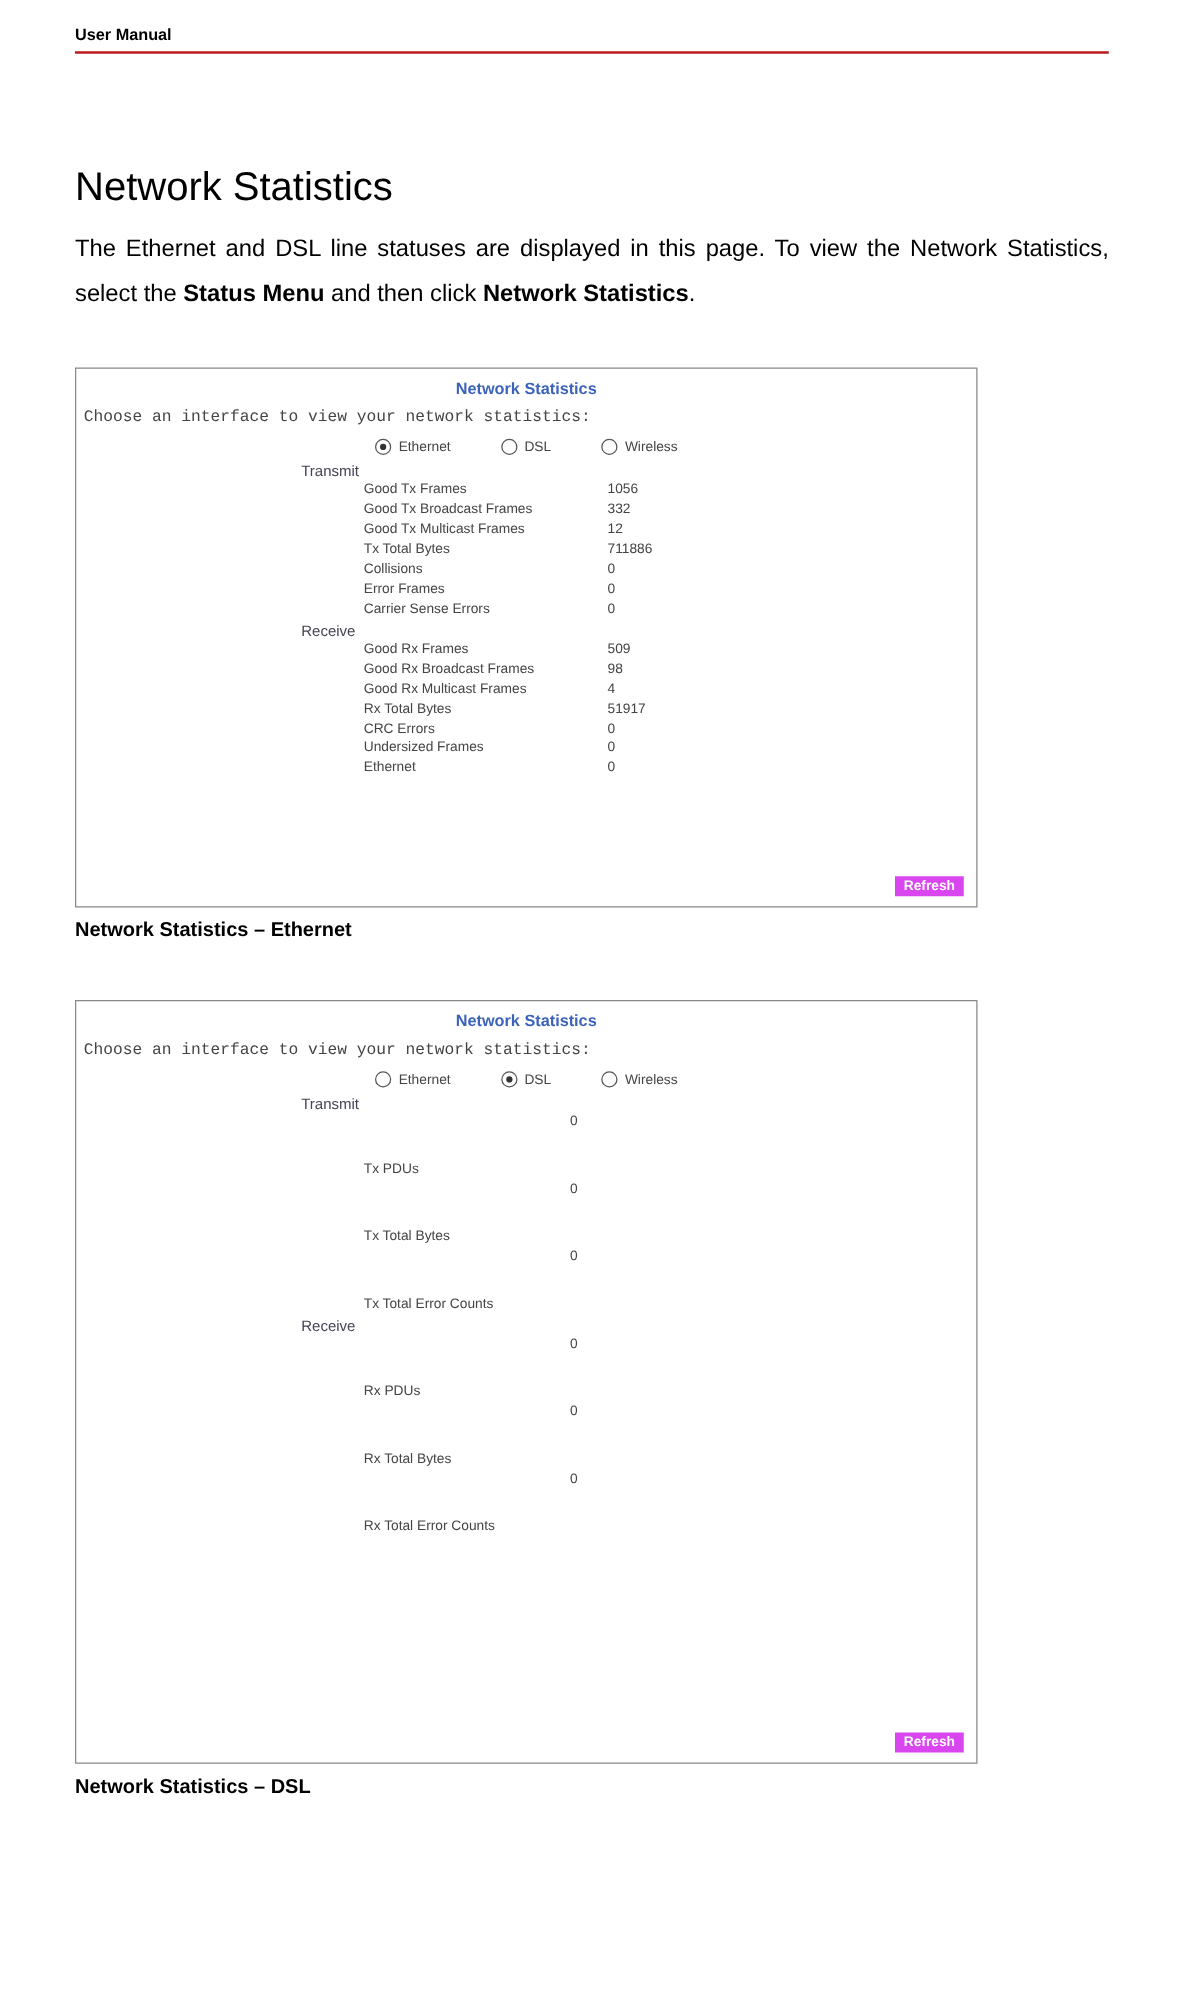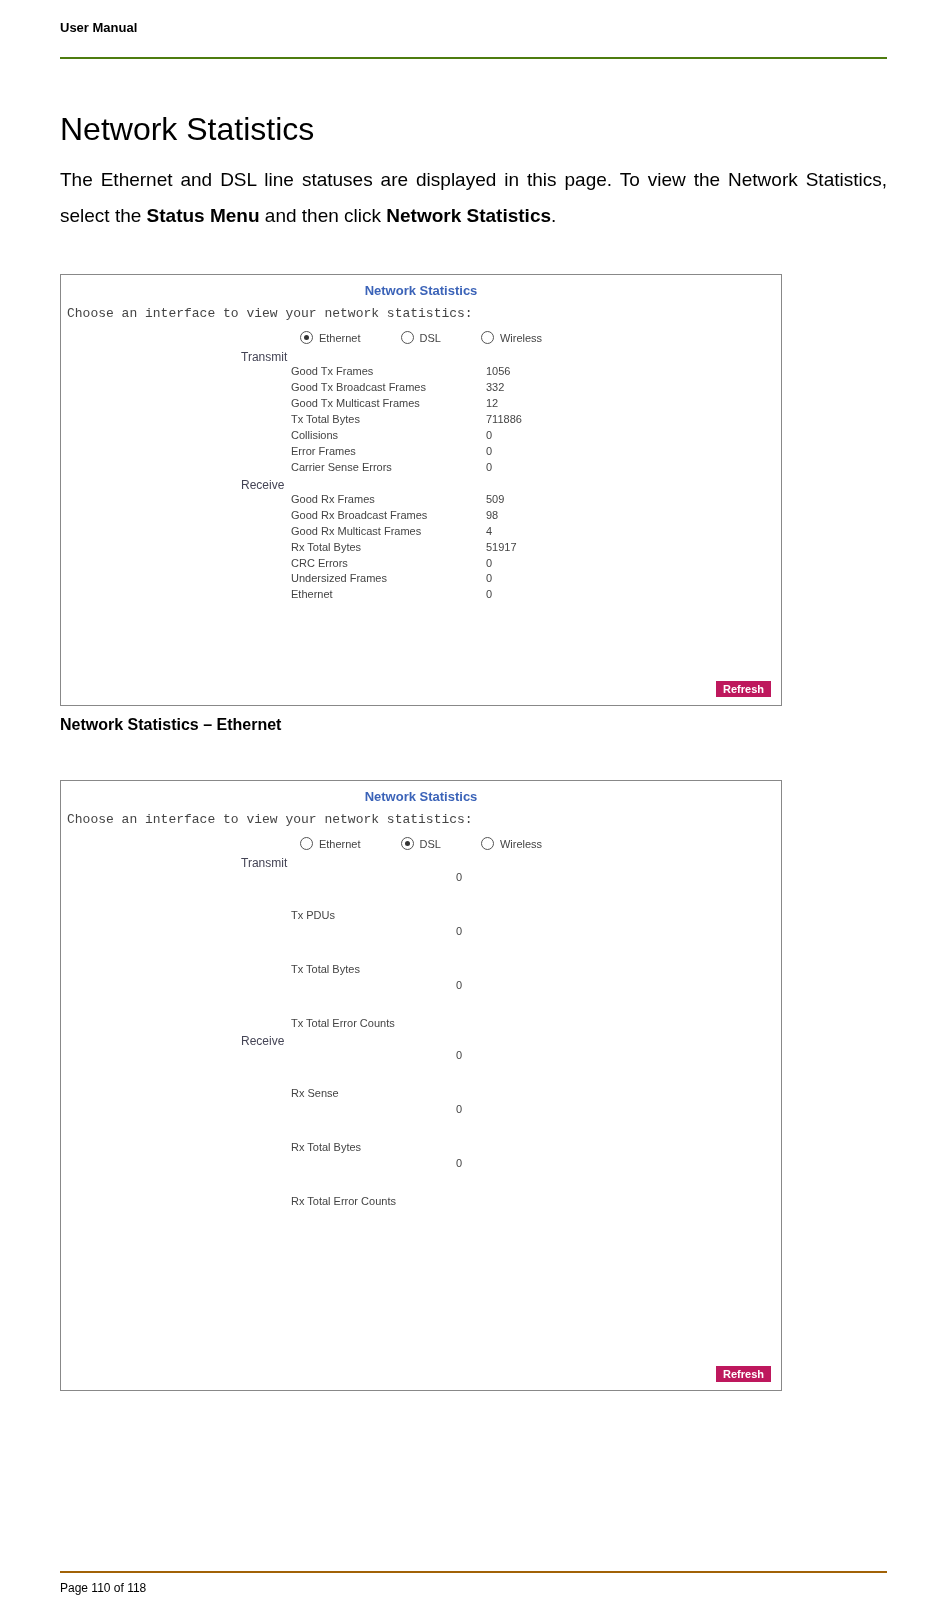"User Manual" .header { border-bottom: 2px solid #4d7c0f -> 2px solid #b91c1c; margin-bottom: 52px -> 88px; padding-bottom: 22px -> 6px }
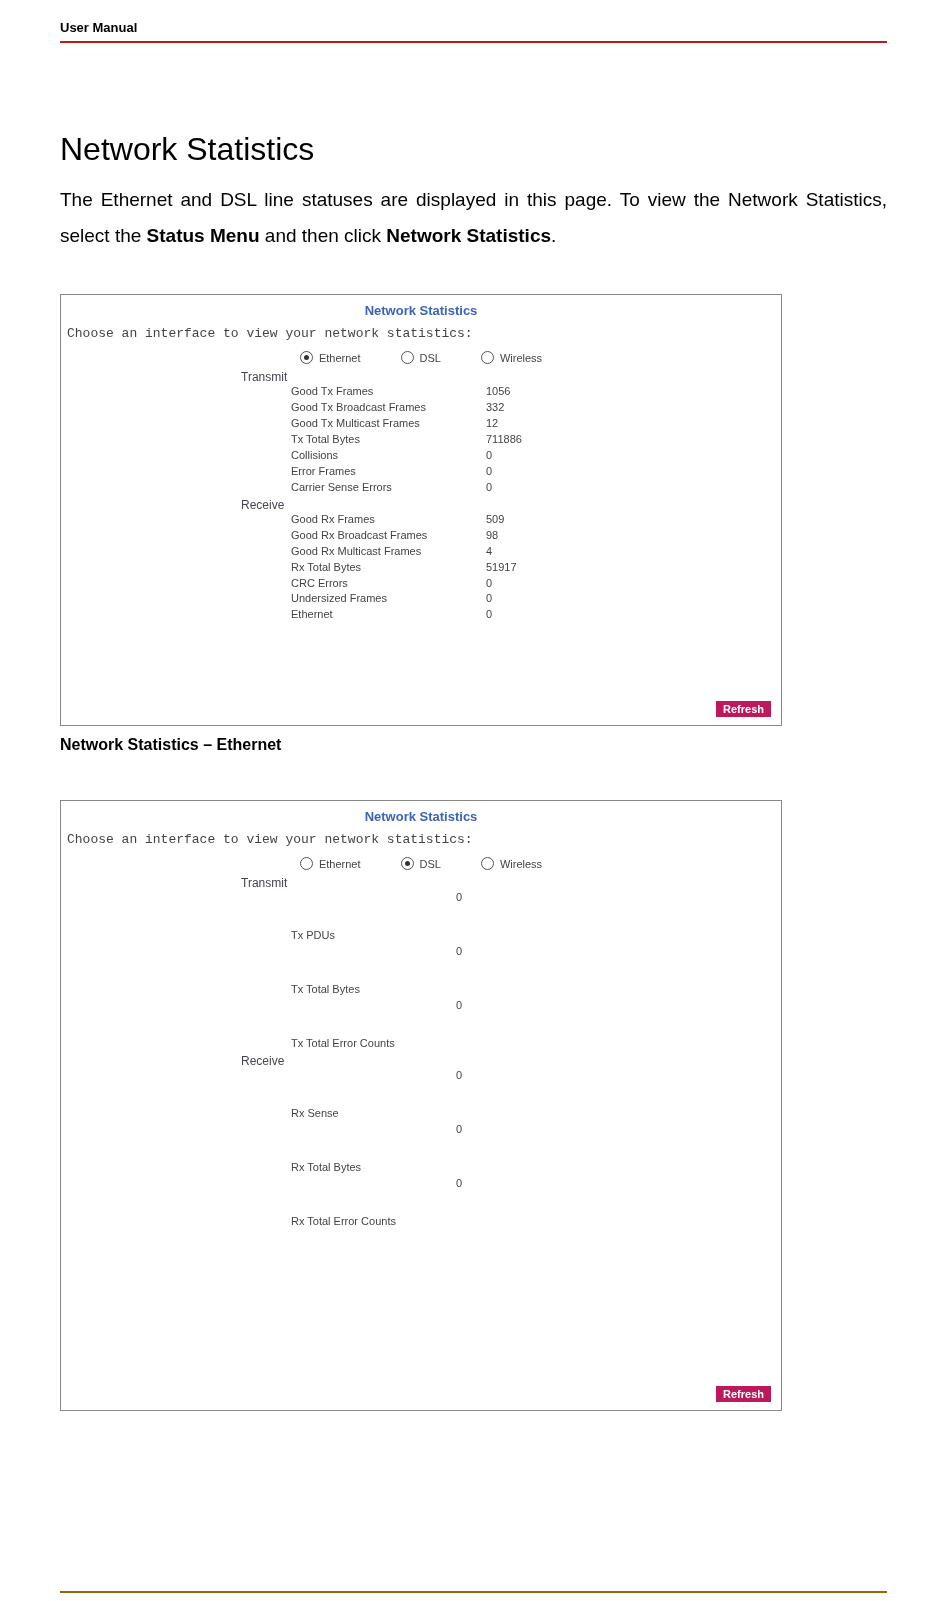"Refresh" .refresh-btn { background: #be185d -> #d946ef }
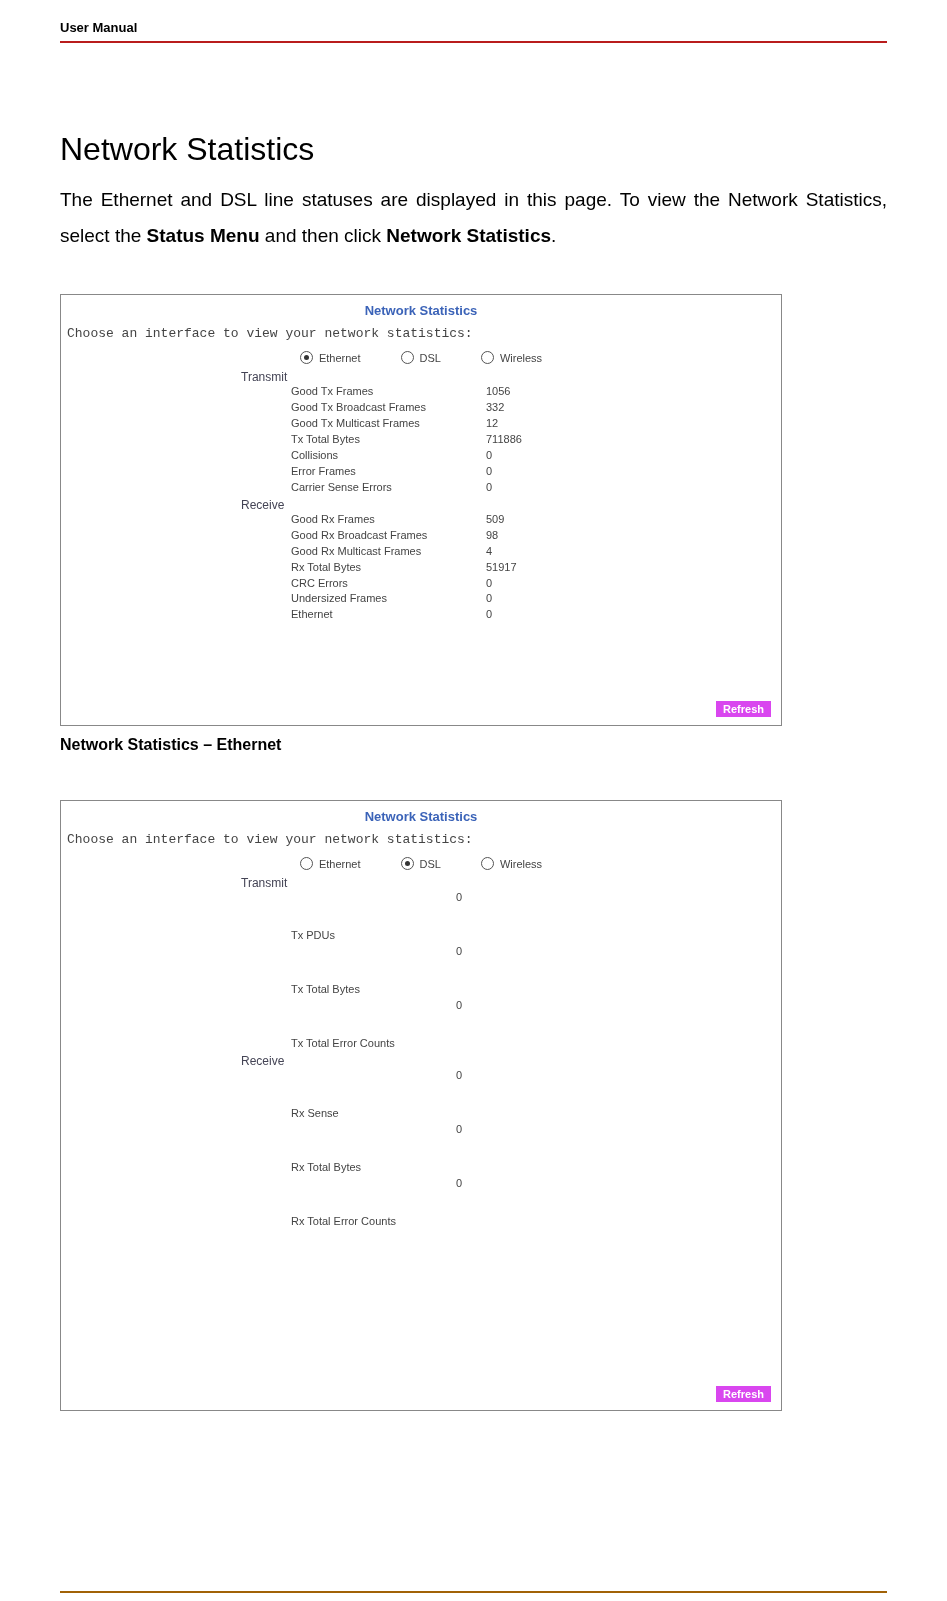"Rx Sense" span.stat-label { text: Sense -> PDUs }
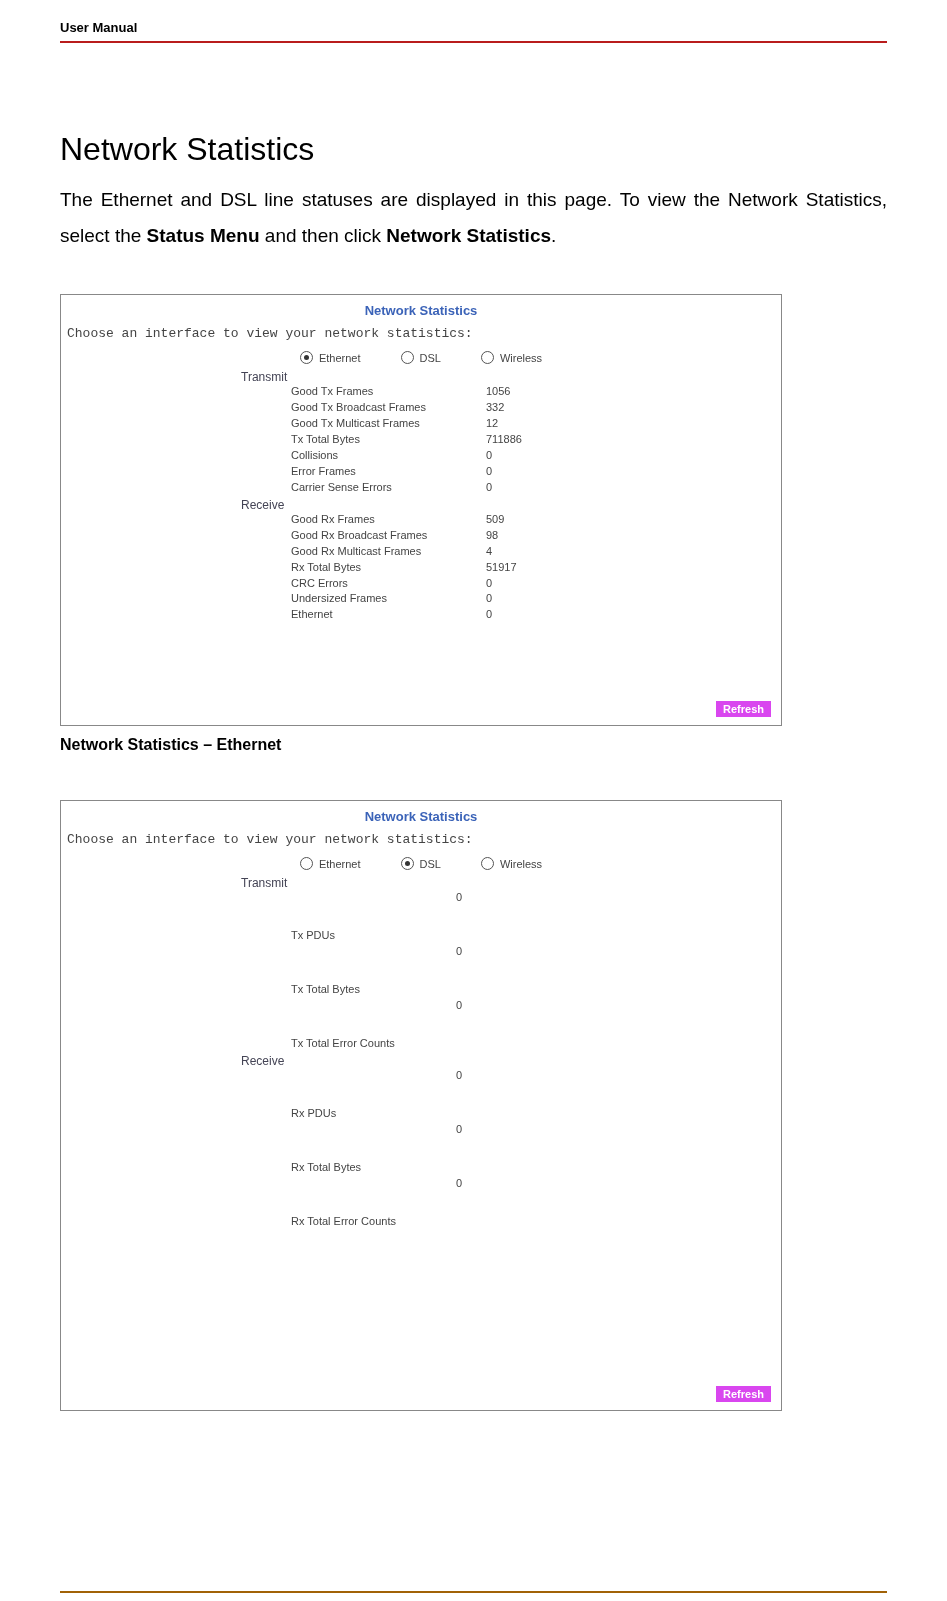"Network Statistics – DSL" div.caption { html: none -> <div>Network Statistics – DSL</div> }
